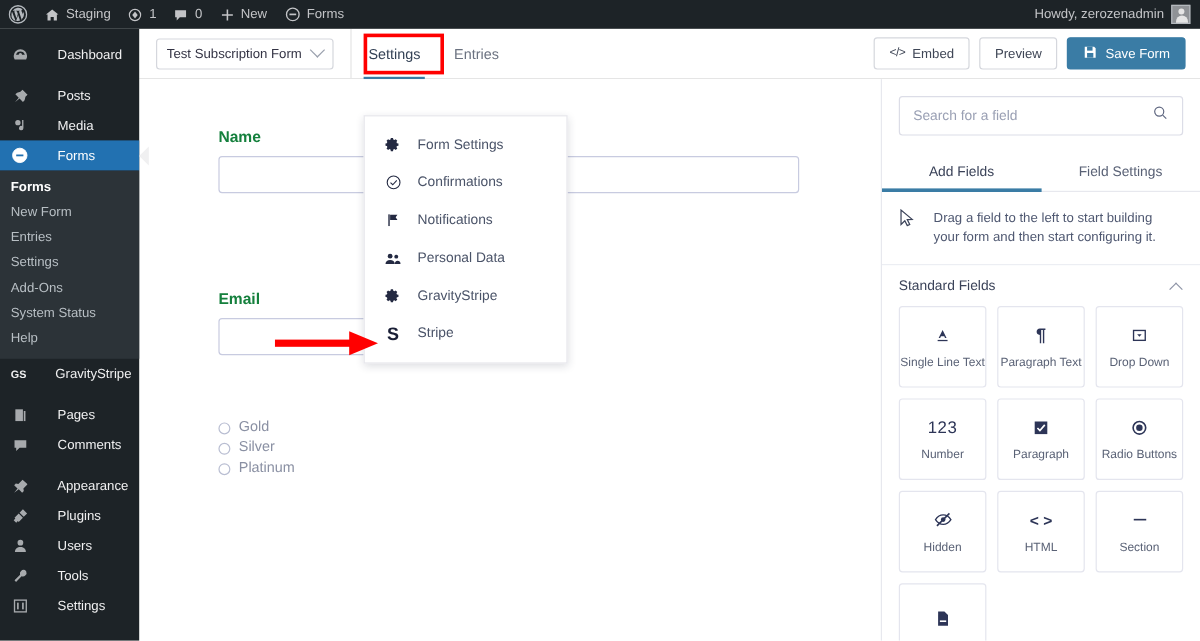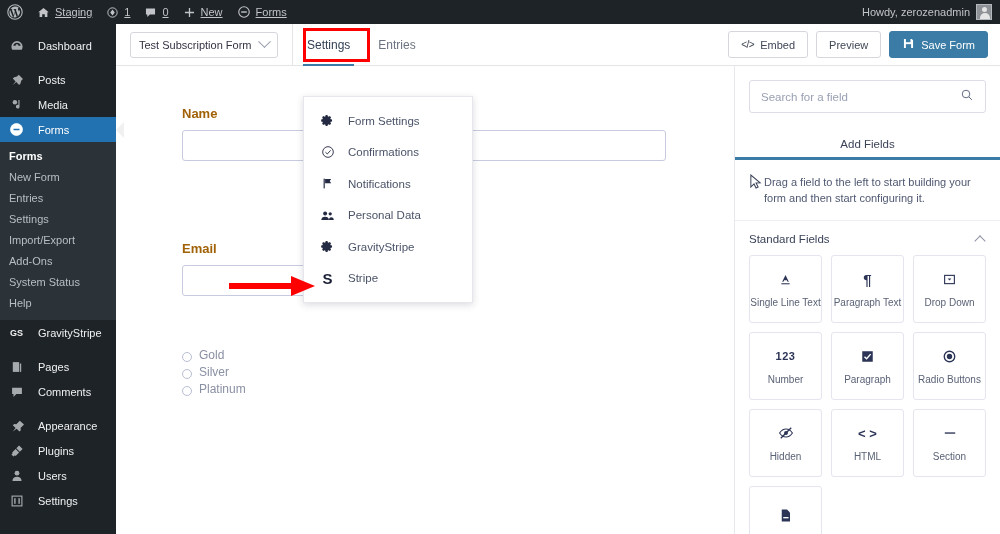"Staging" .ab-item { text-decoration: underline -> none }
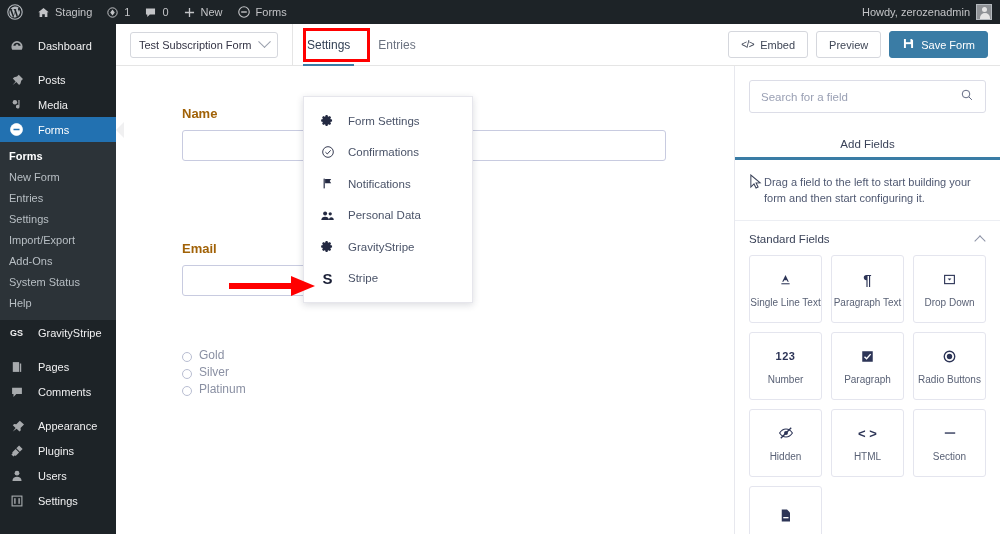"Dashboard" .menu-item { gap: 14px -> 24px }
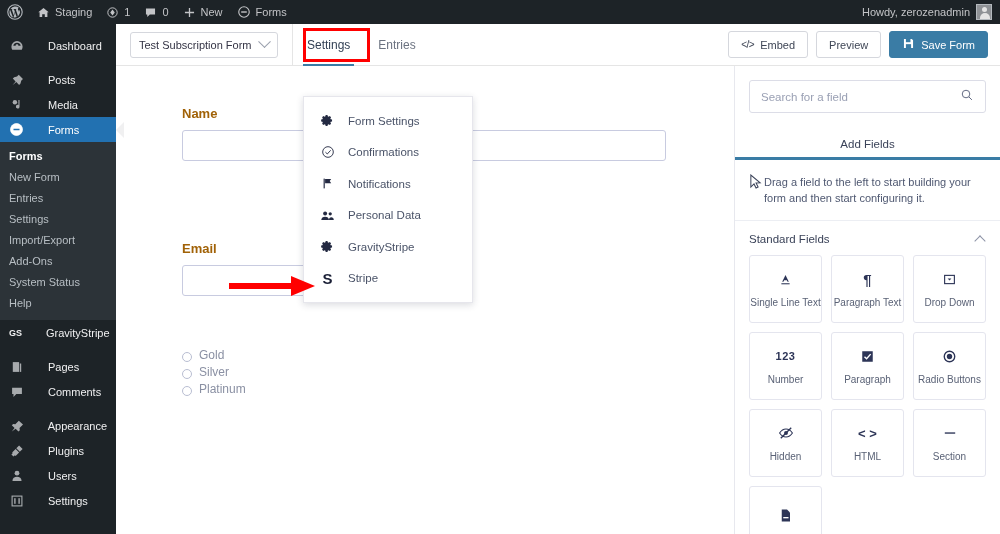"Name" .gf-label { color: #a16207 -> #15803d }
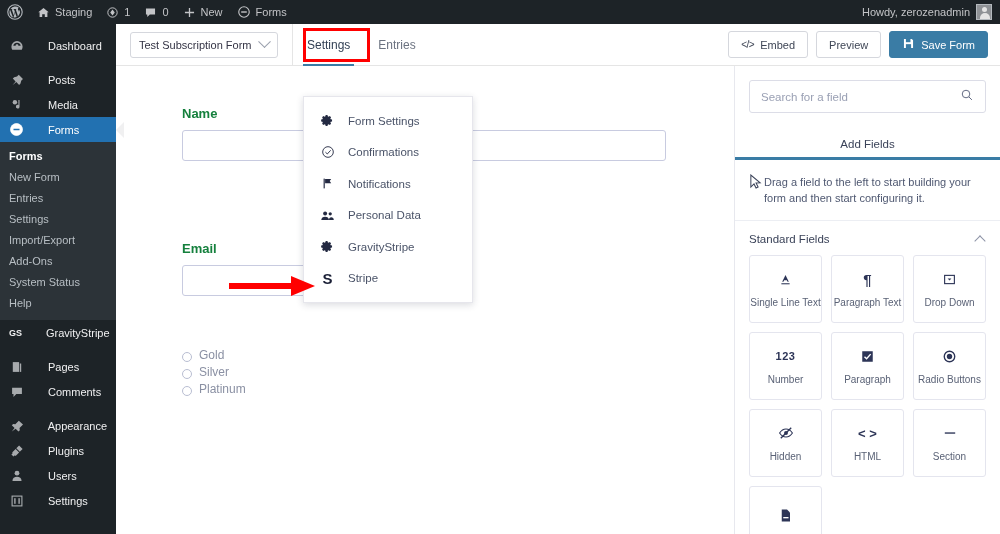"Field Settings" div.rp-tab { html: none -> <div> <span>Field Settings</span> </div> }
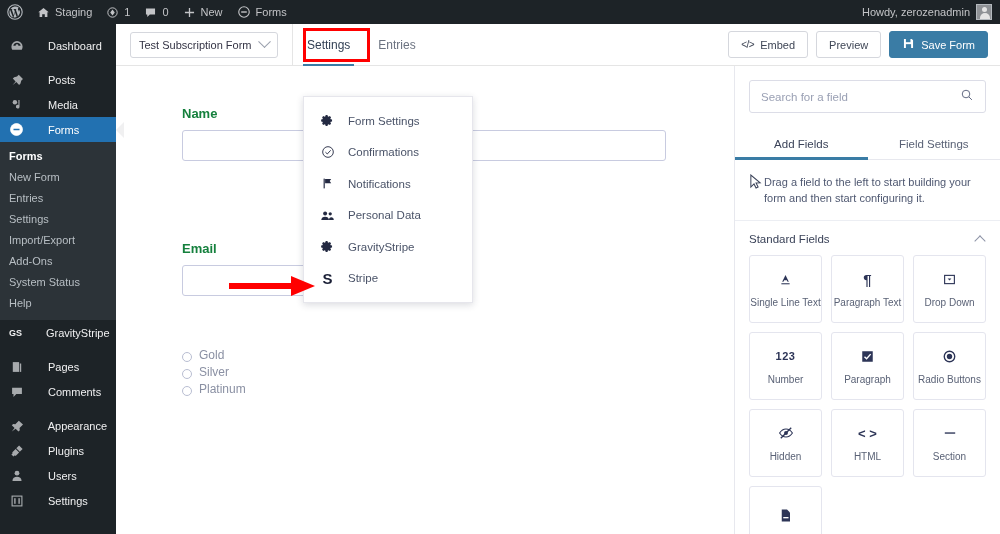"Drag a field to the" .rp-hint { gap: 2px -> 16px }
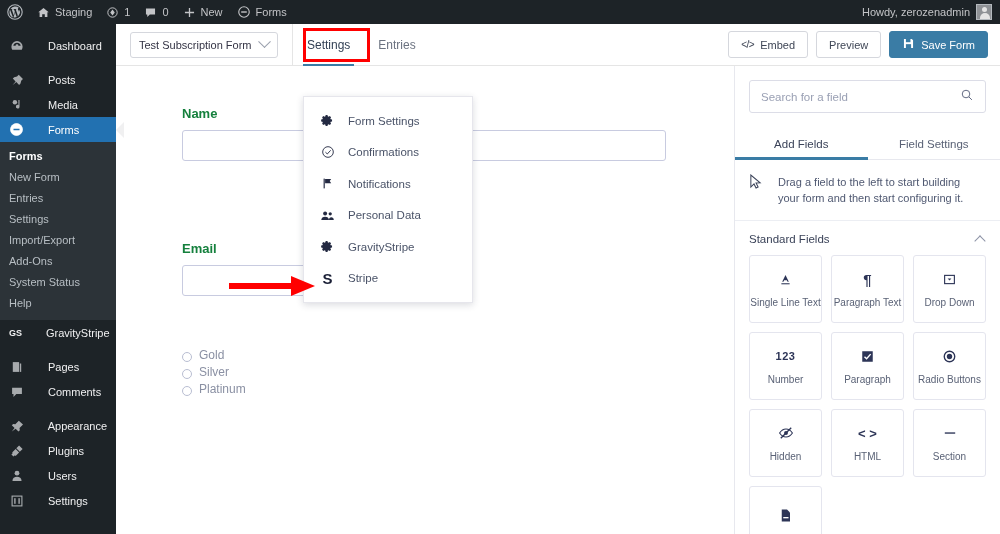"Import/Export" span.sub-item { html: <span>Import/Export</span> -> none }
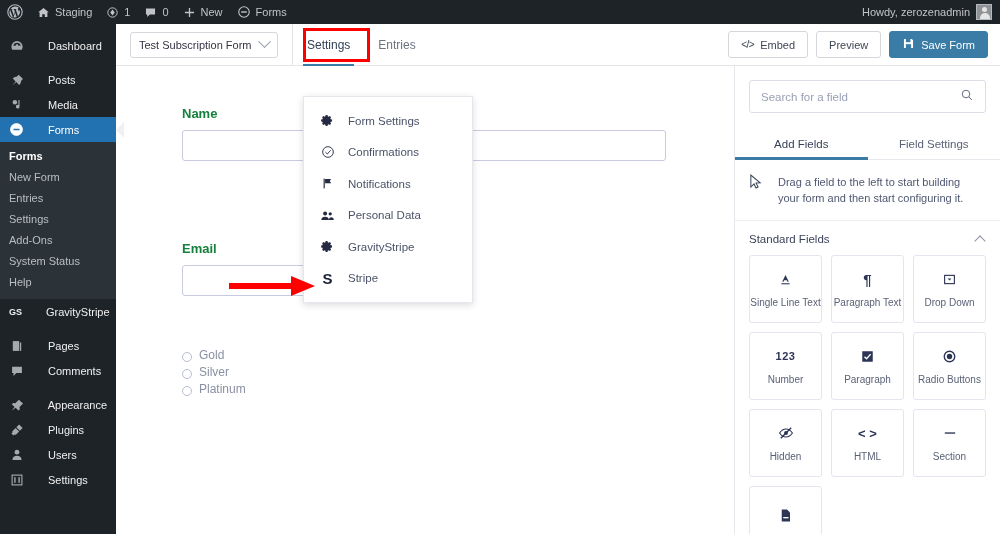"123" .num-ico { font-size: 11px -> 14px; font-weight: bold -> normal }
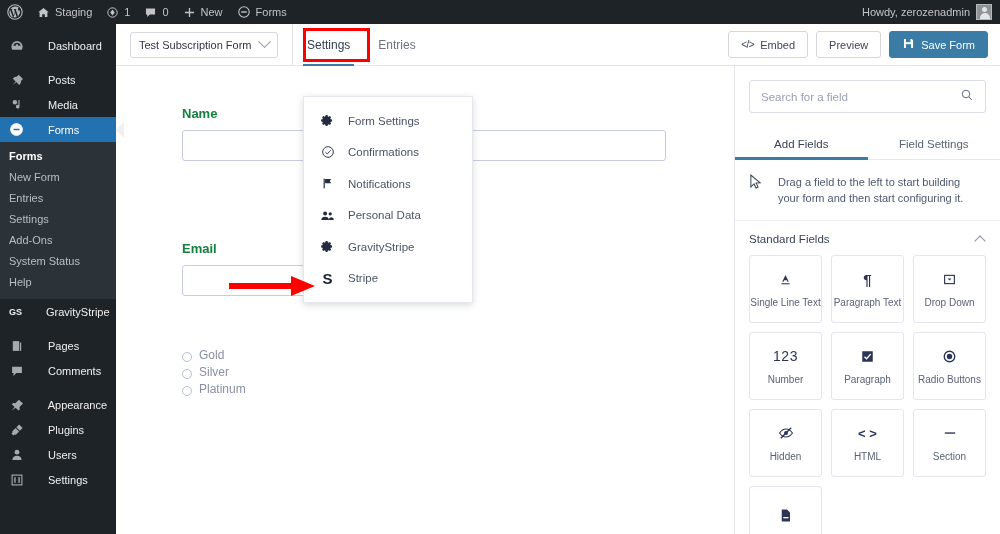"Tools" div.menu-item { html: none -> <div> <span> <svg> <path></path> </svg> </span> <span>Tools</span> </div> }
